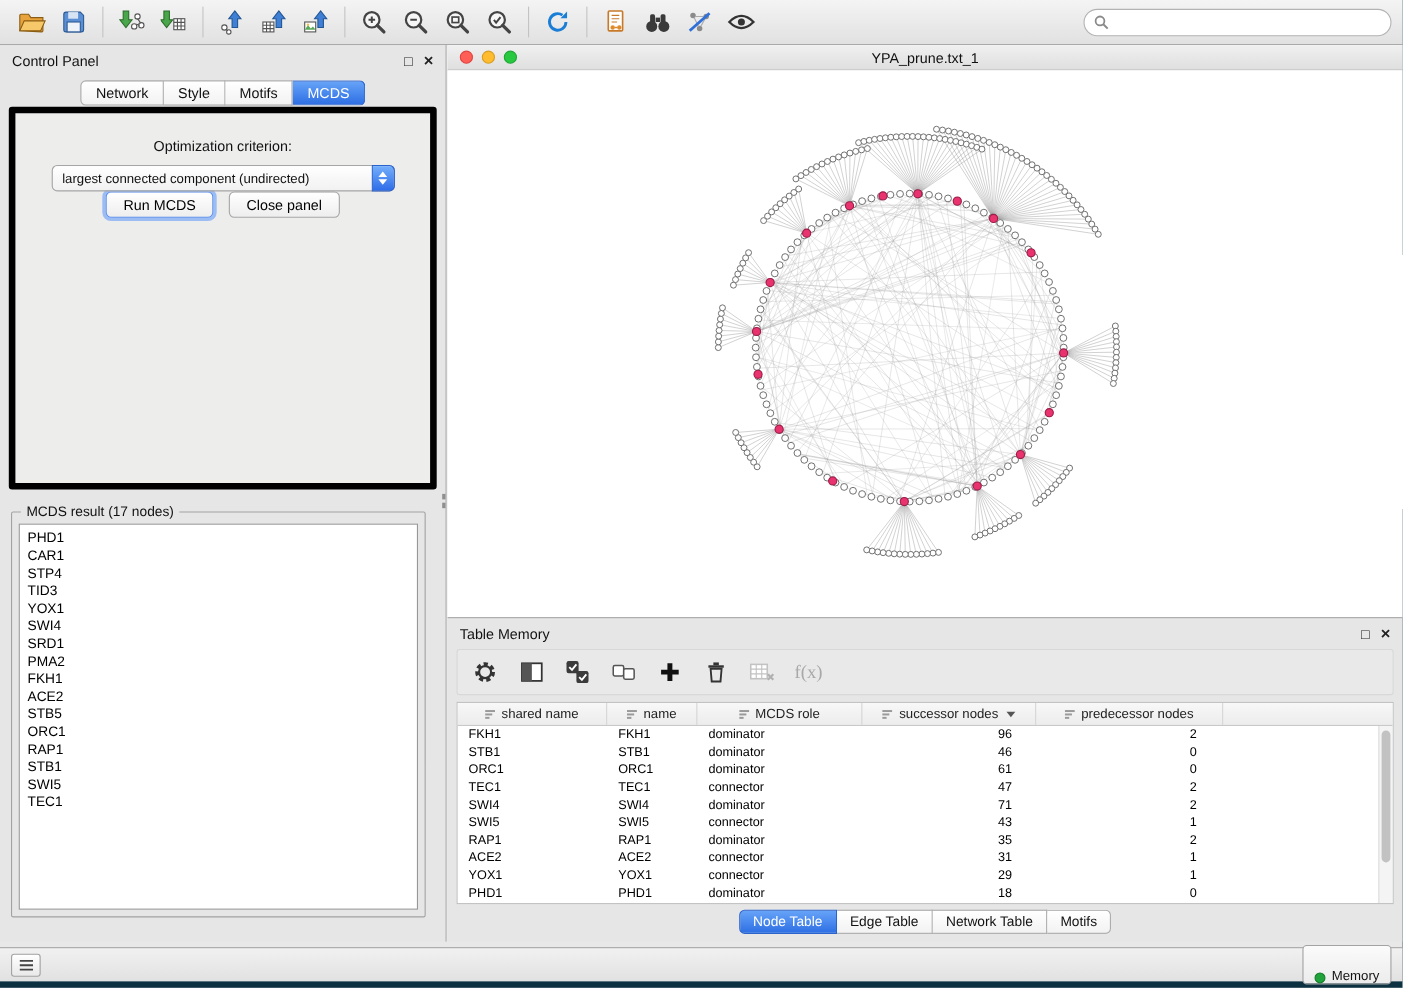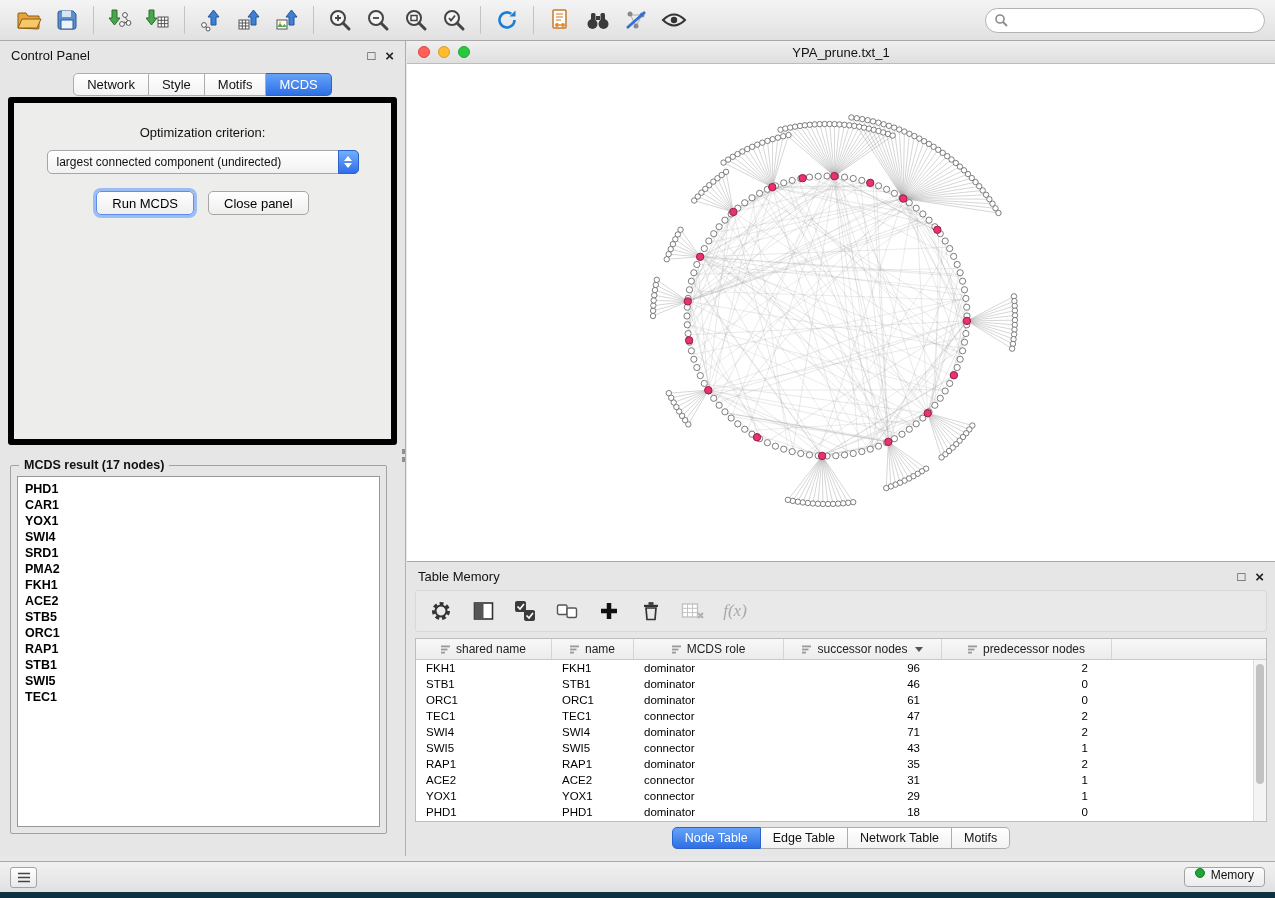"Run MCDS" .btn-row { margin-top: 17px -> 0 }
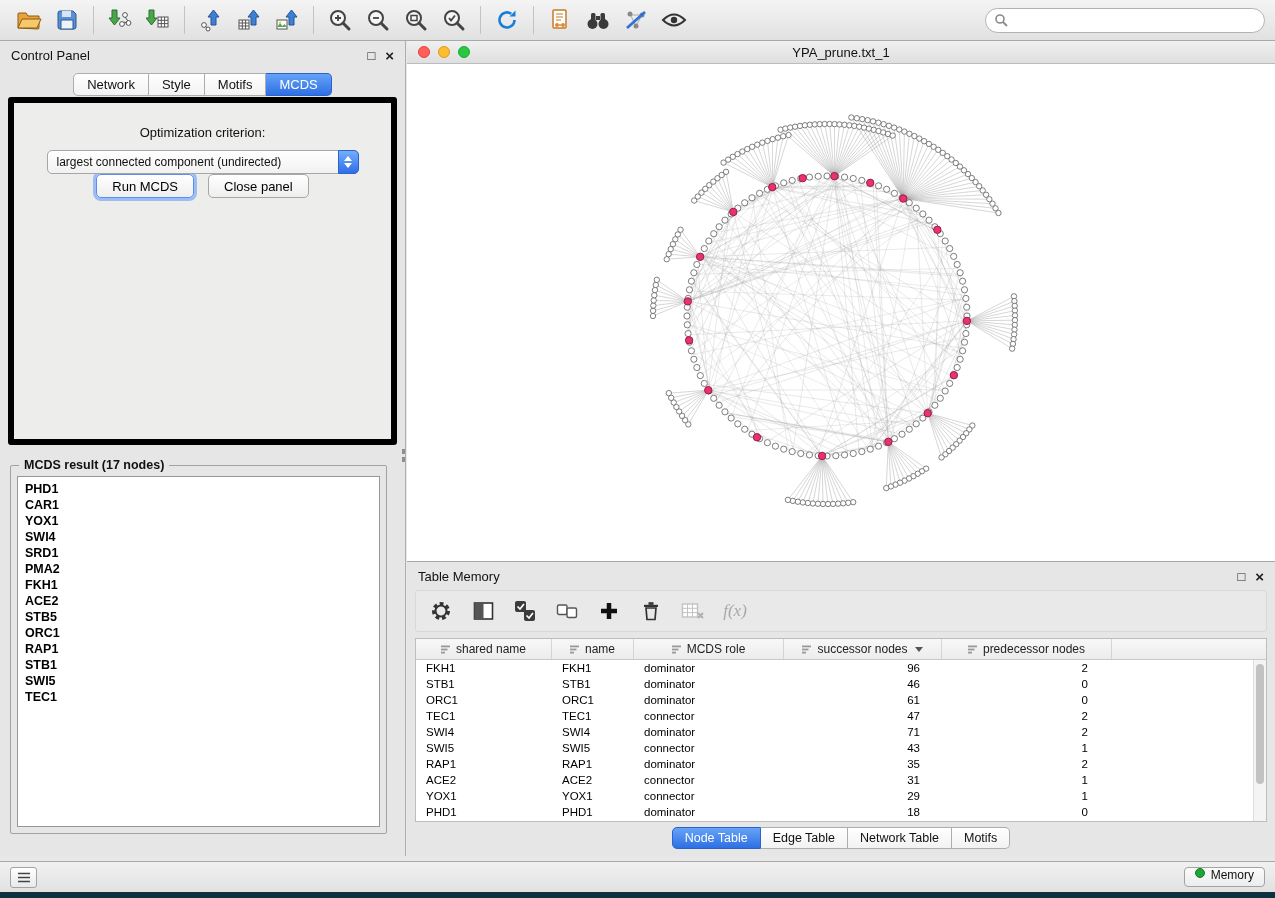"MCDS result (17 nodes)" .mcds-fieldset { font-weight: bold -> none }
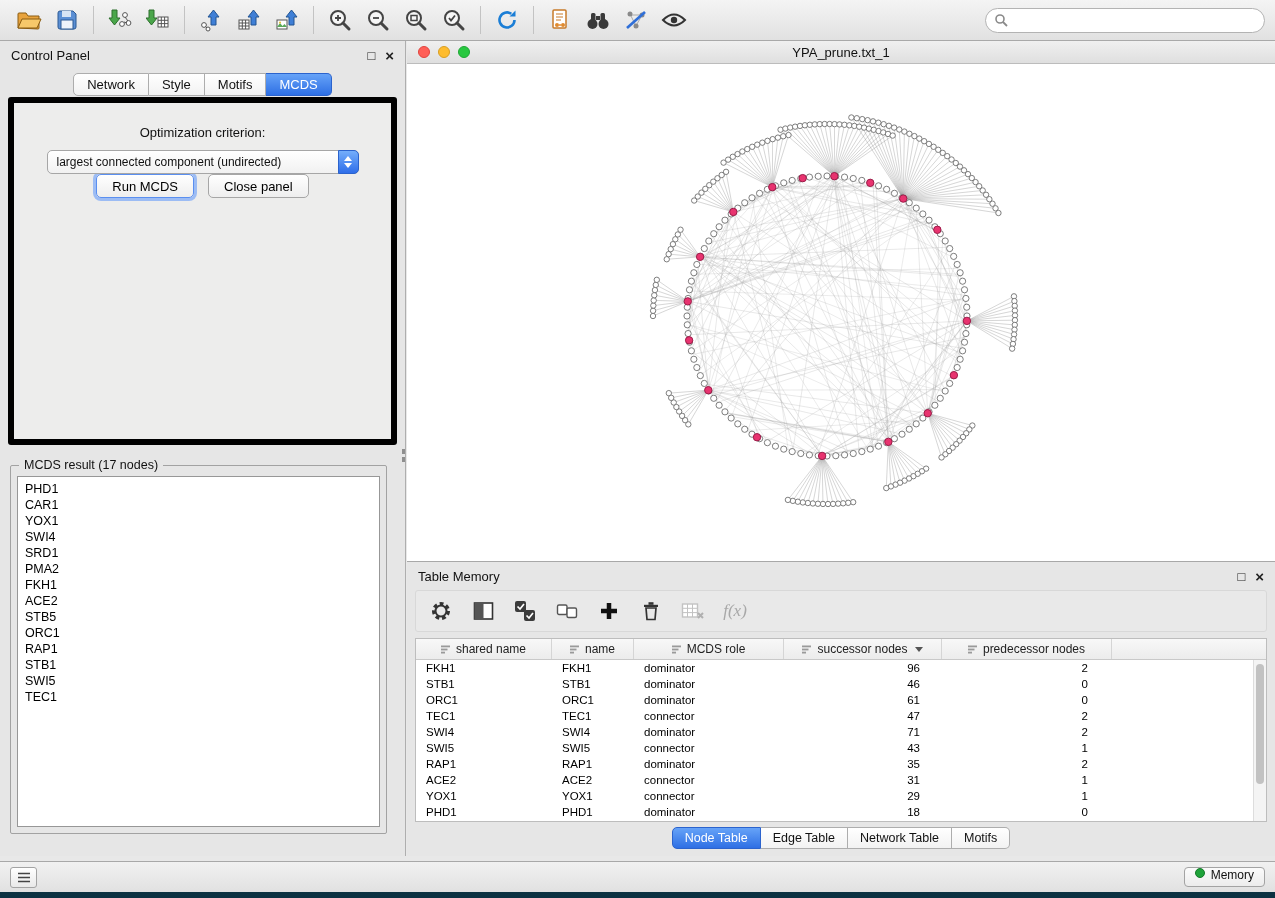"STP4" div.mcds-item { html: none -> <div>STP4</div> }
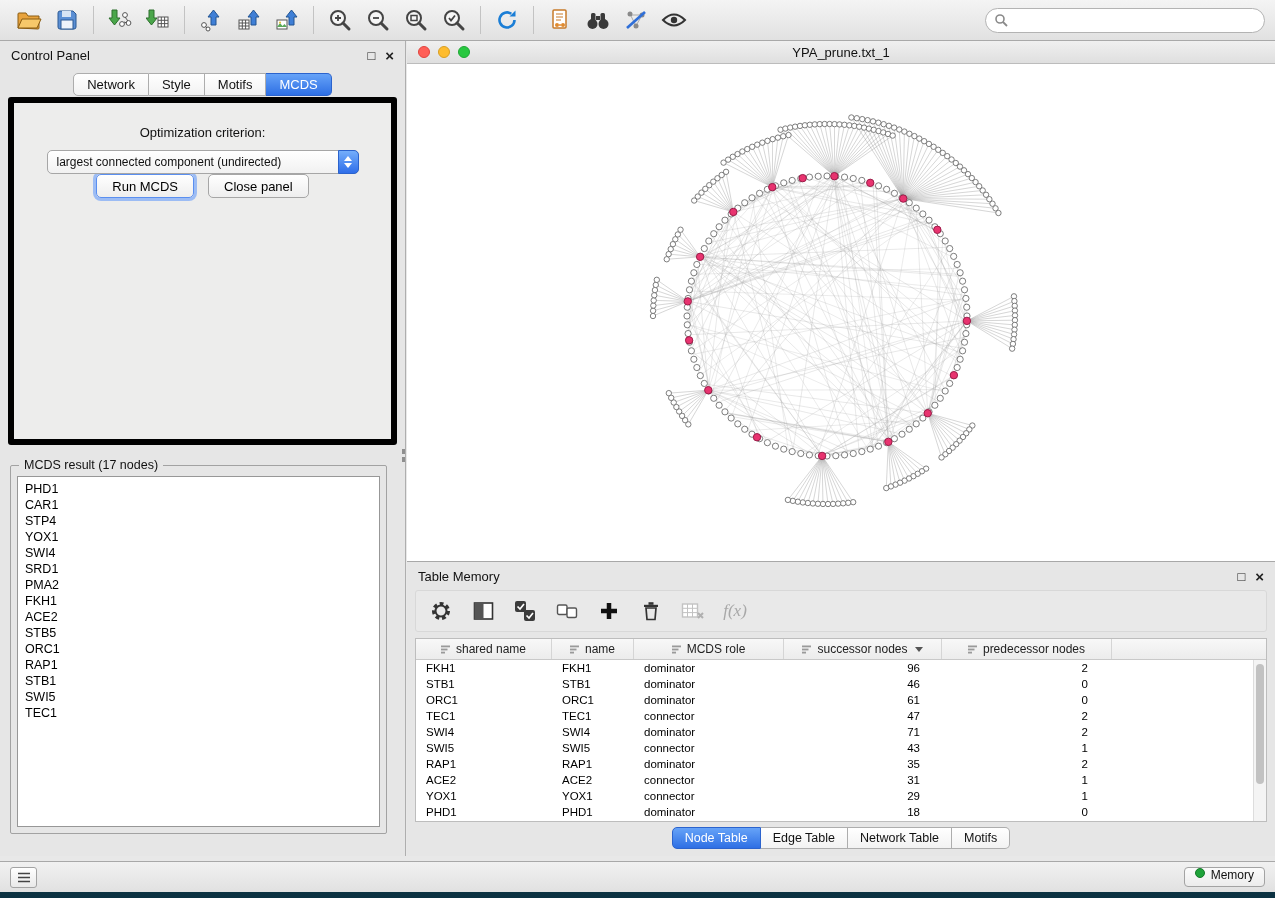"TID3" div.mcds-item { html: none -> <div>TID3</div> }
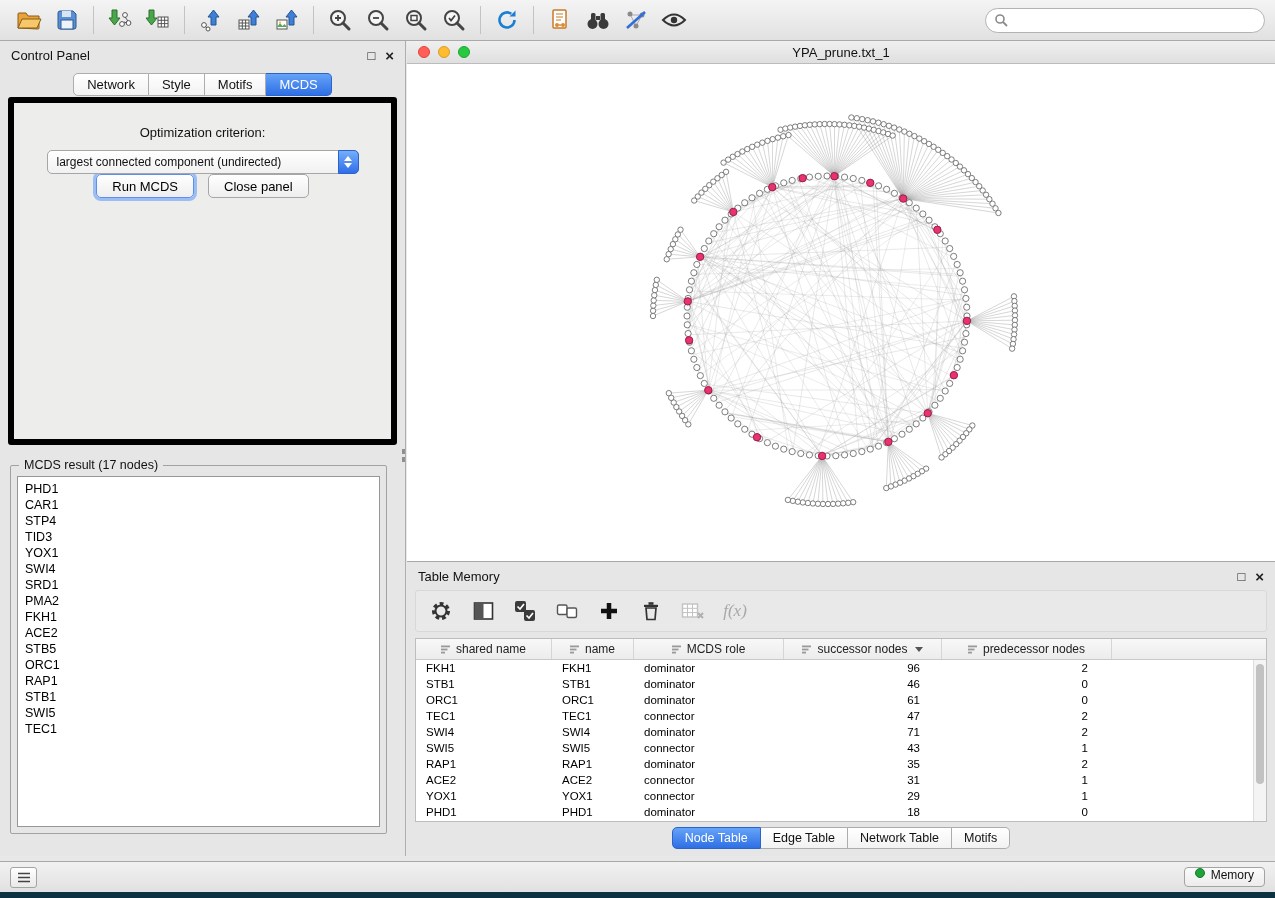"f(x)" .fx-label { font-style: italic -> none }
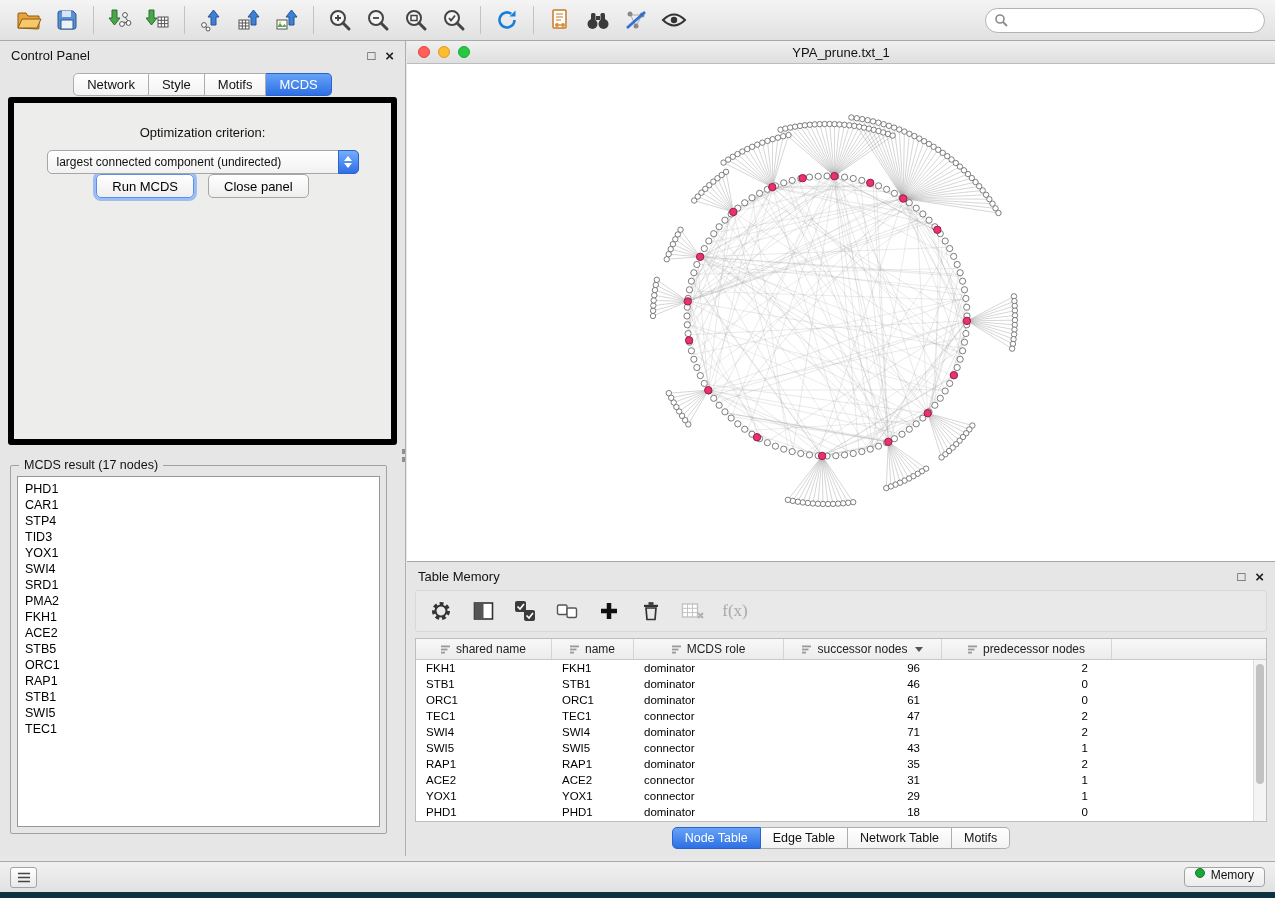"Memory" .memory-btn { align-items: flex-start -> flex-end; height: 20px -> 36px }
